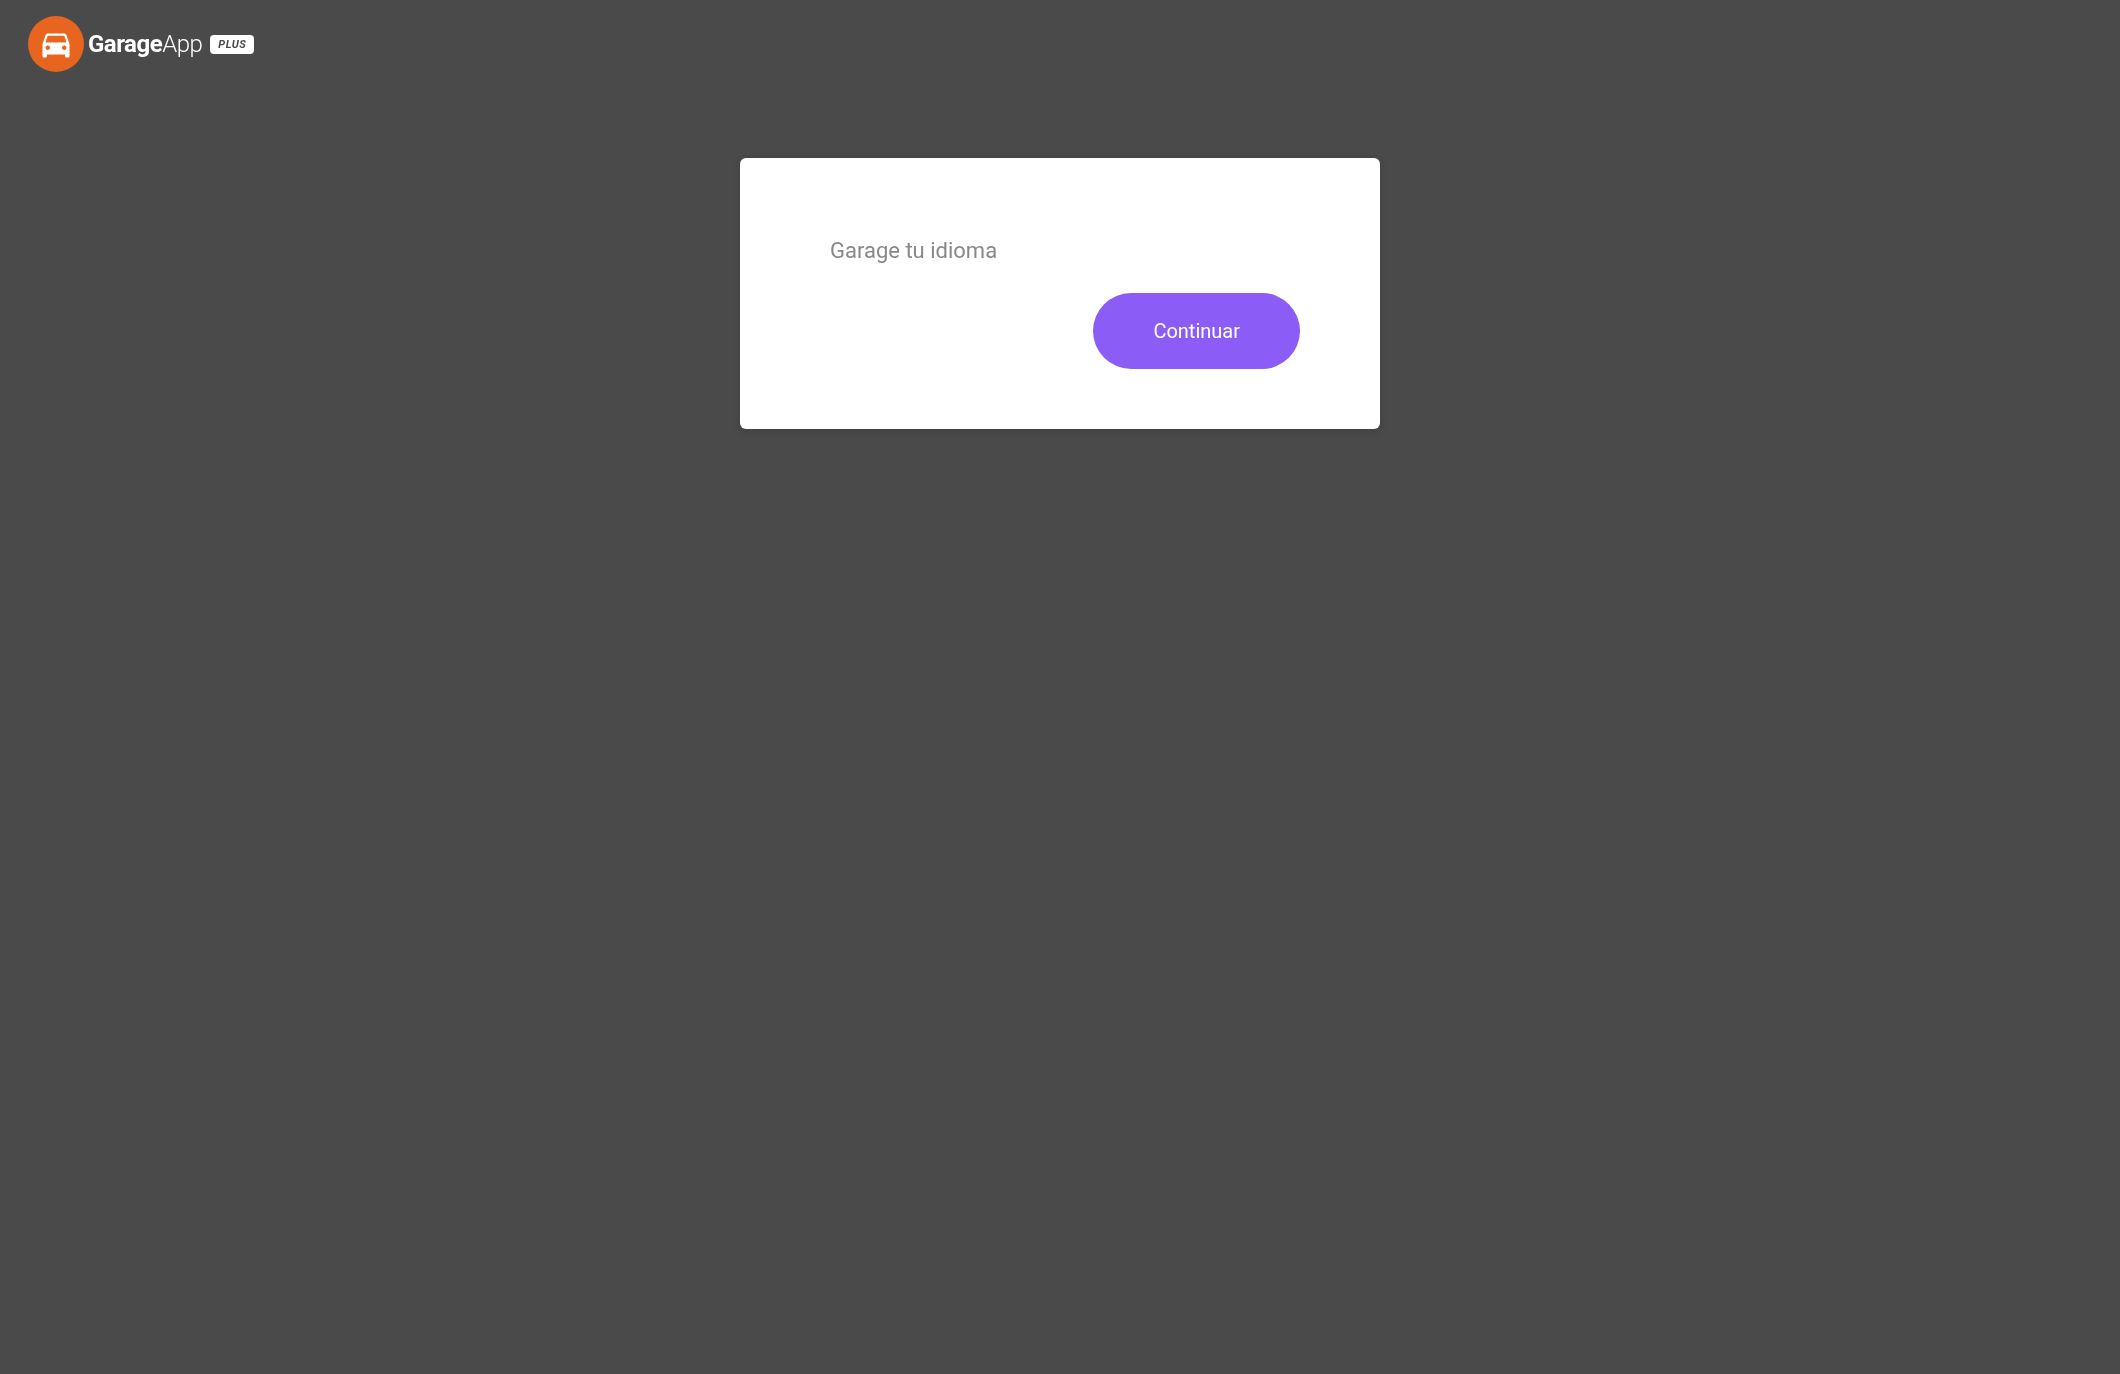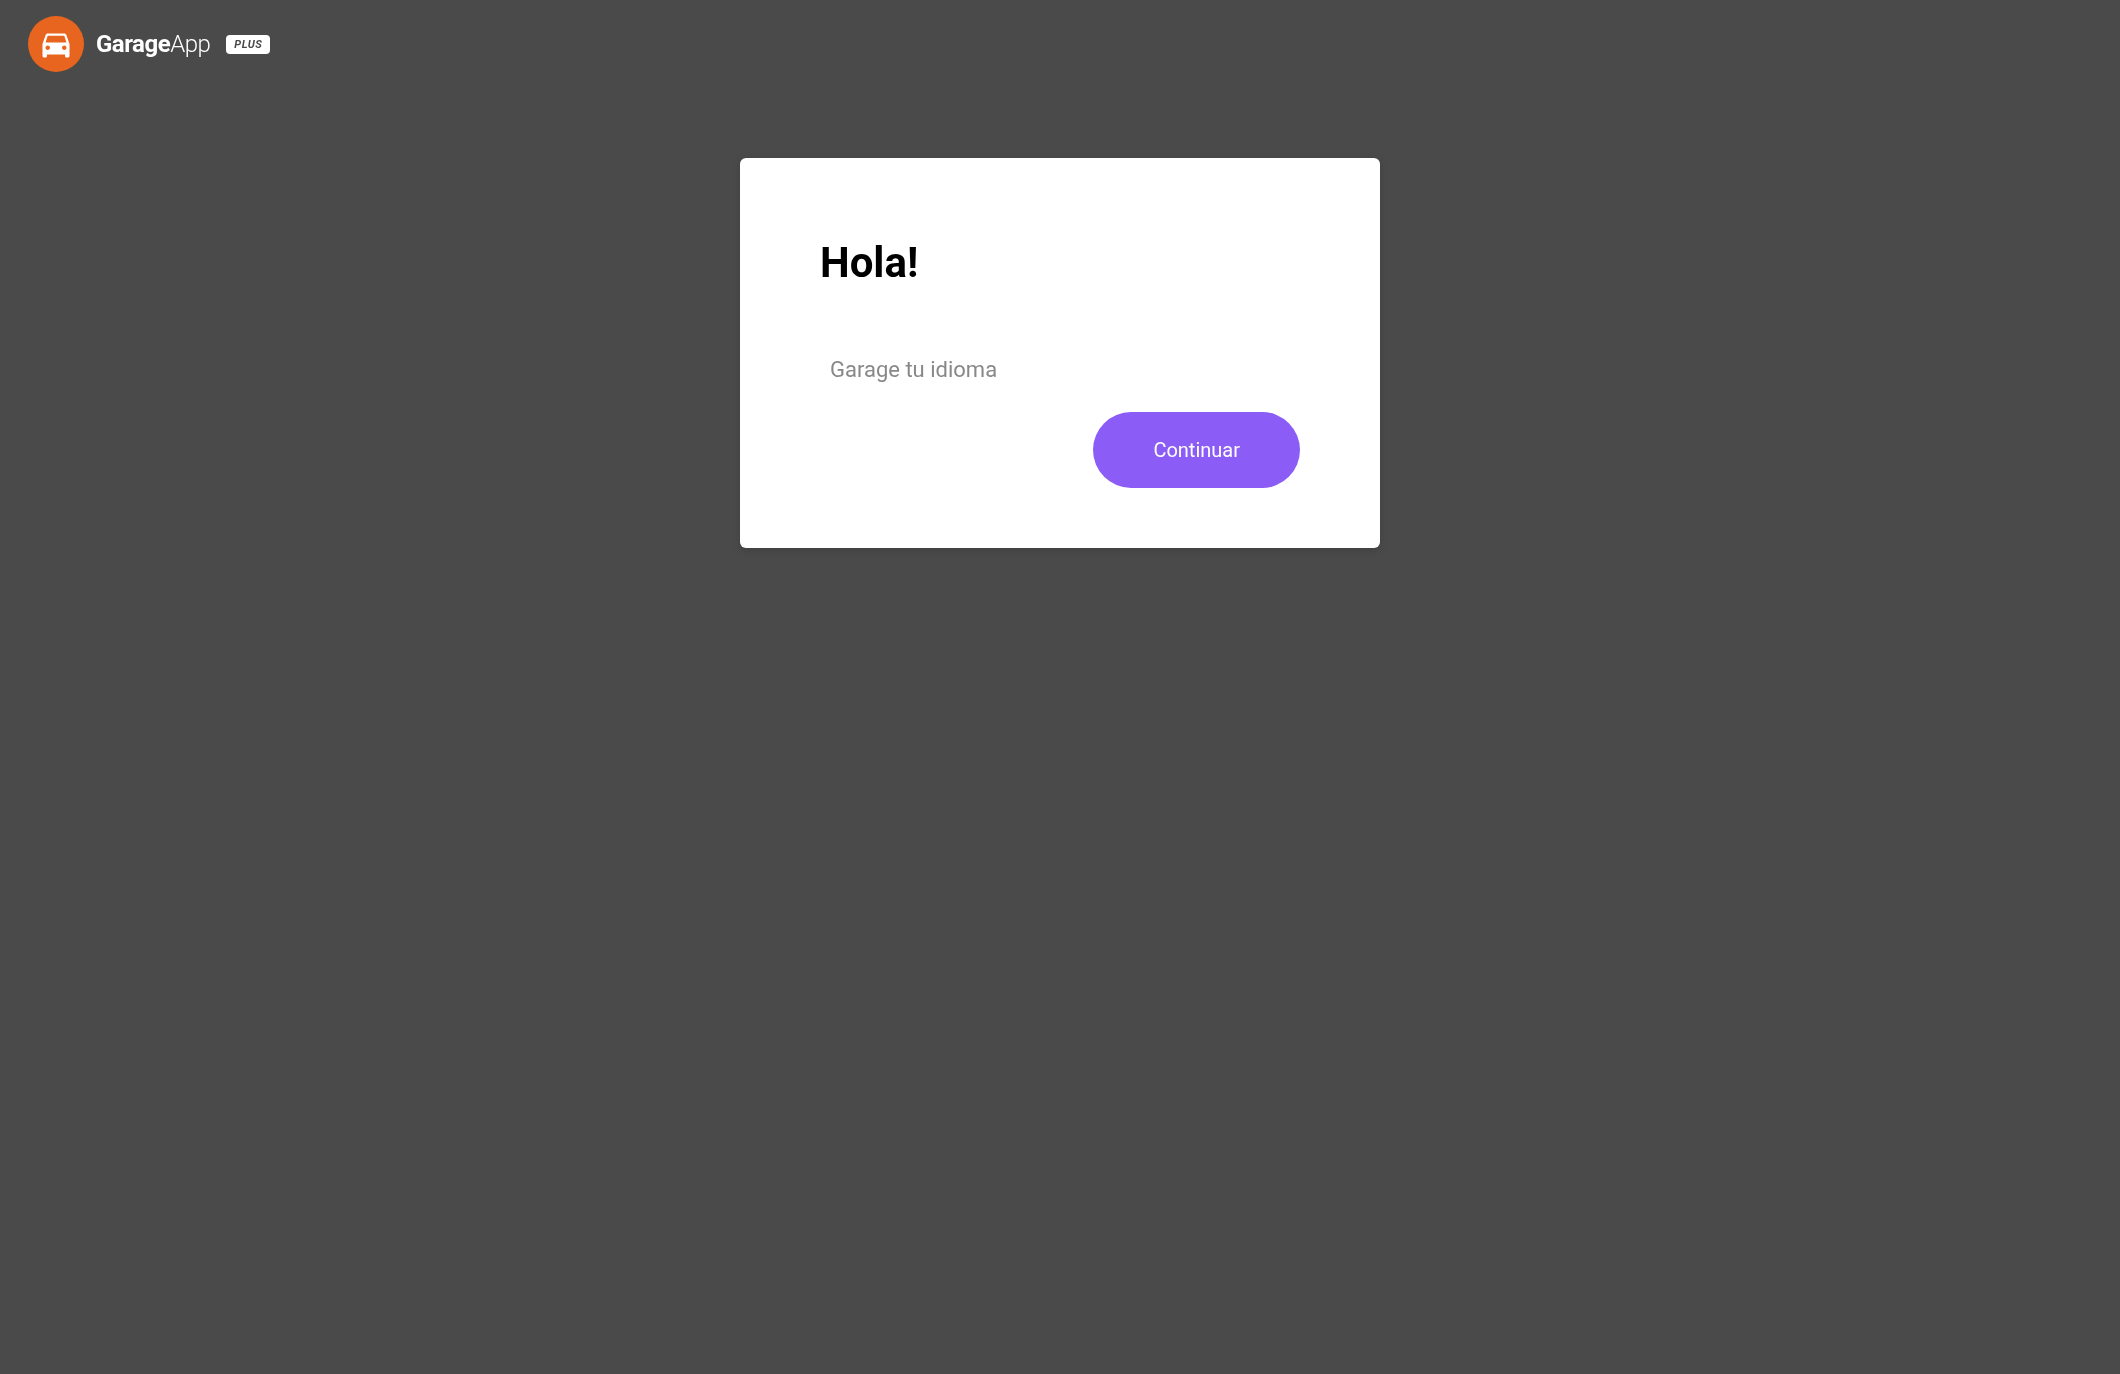"GarageApp" .header { gap: 12px -> 4px }
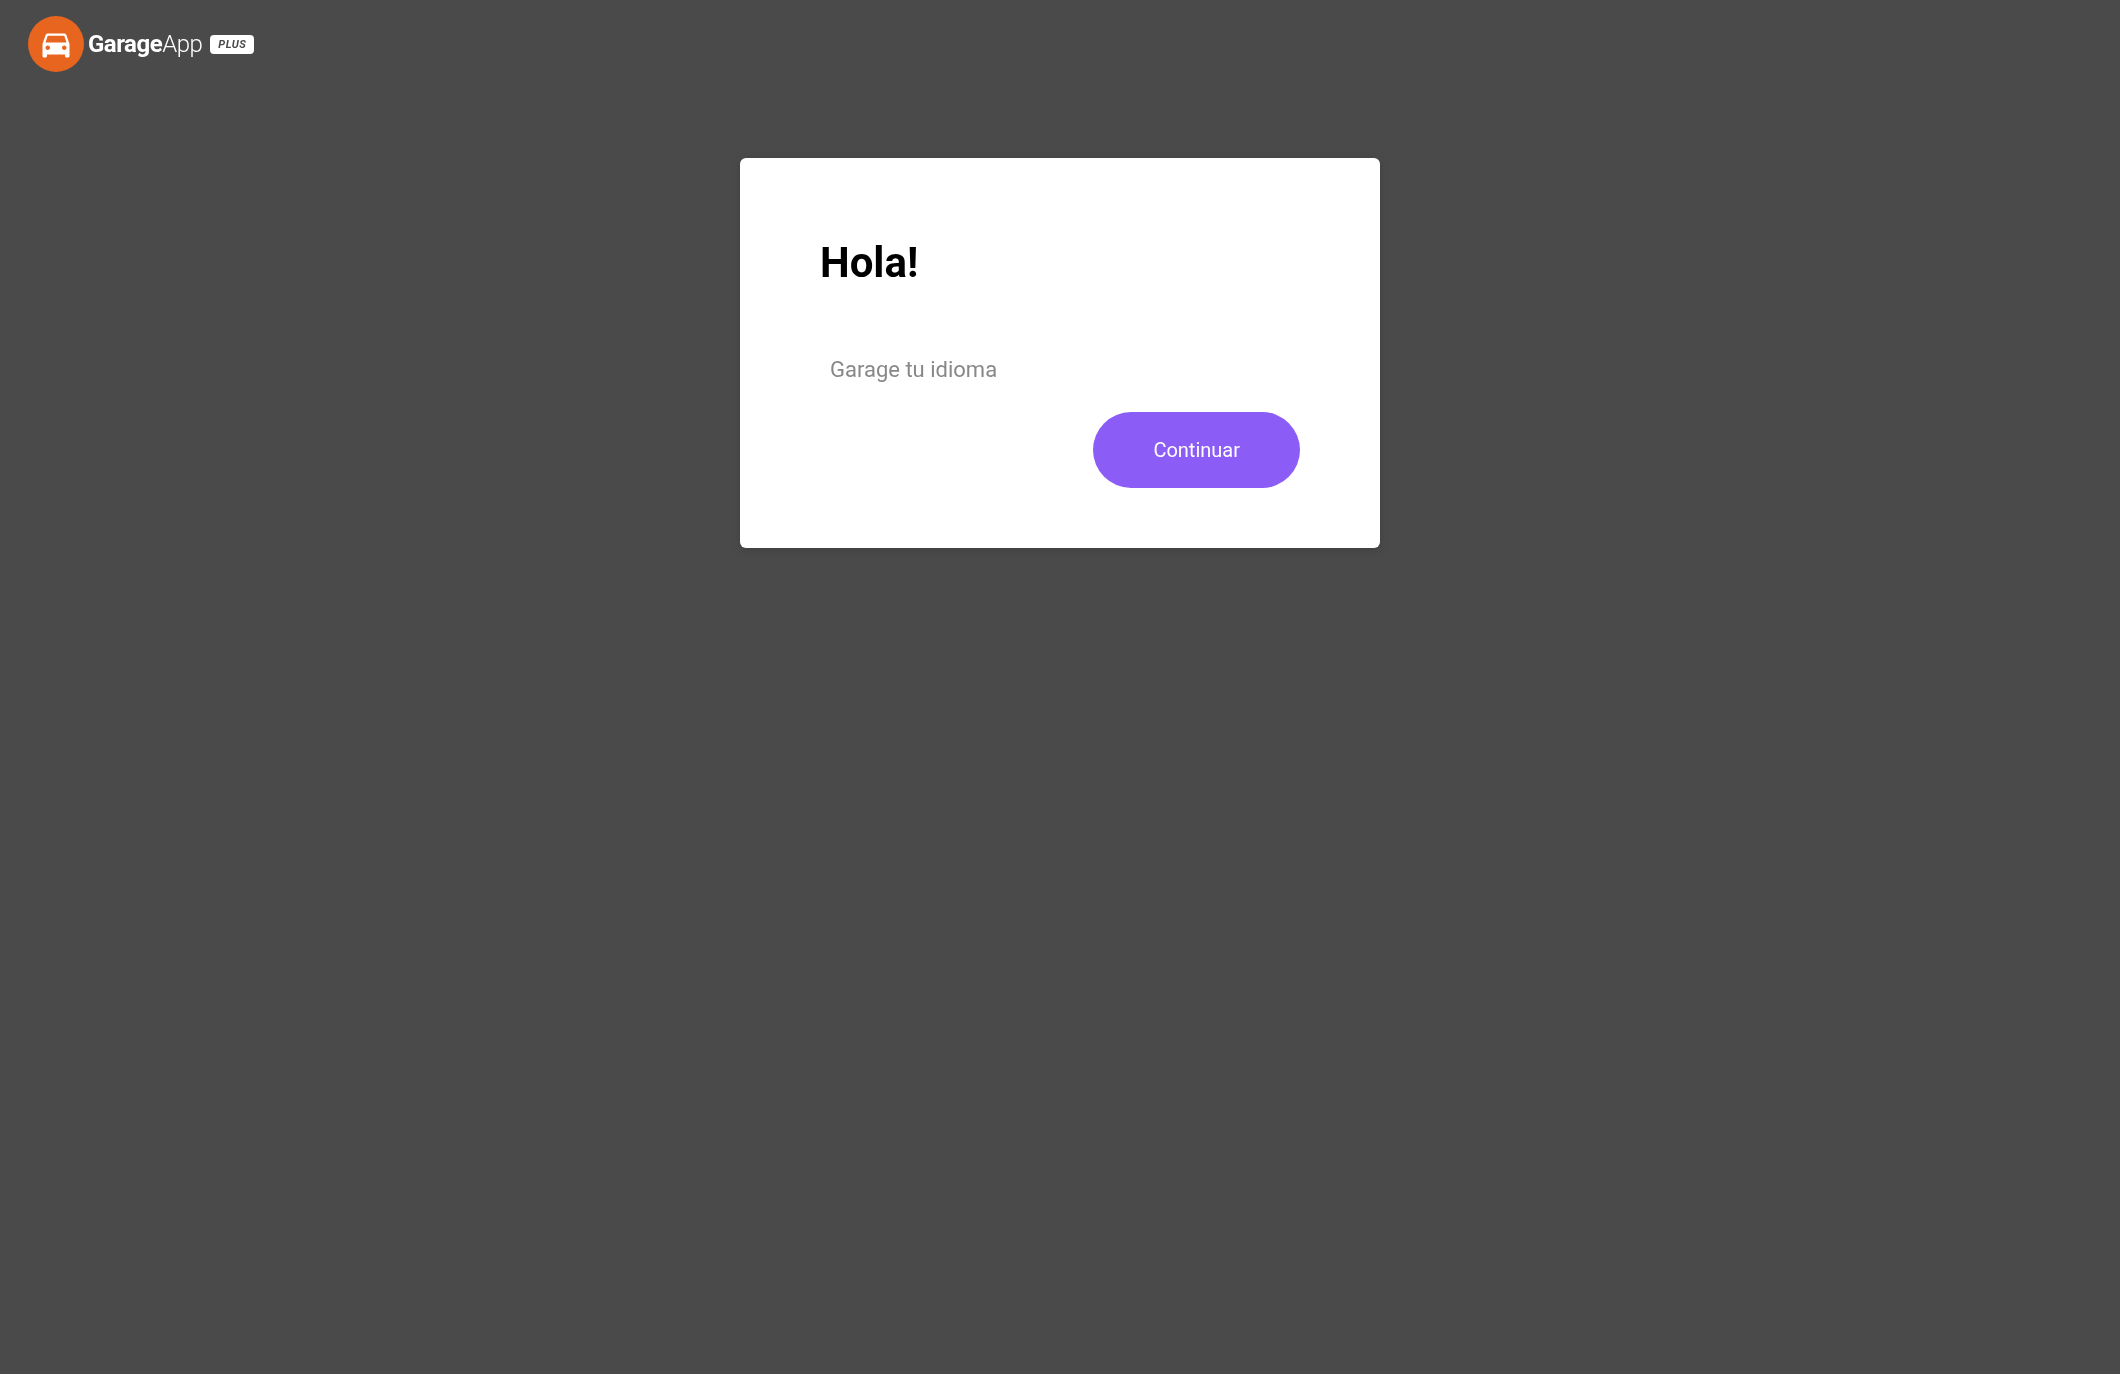"Hola!" h1.greeting { html: <h1>Hola!</h1> -> none }
